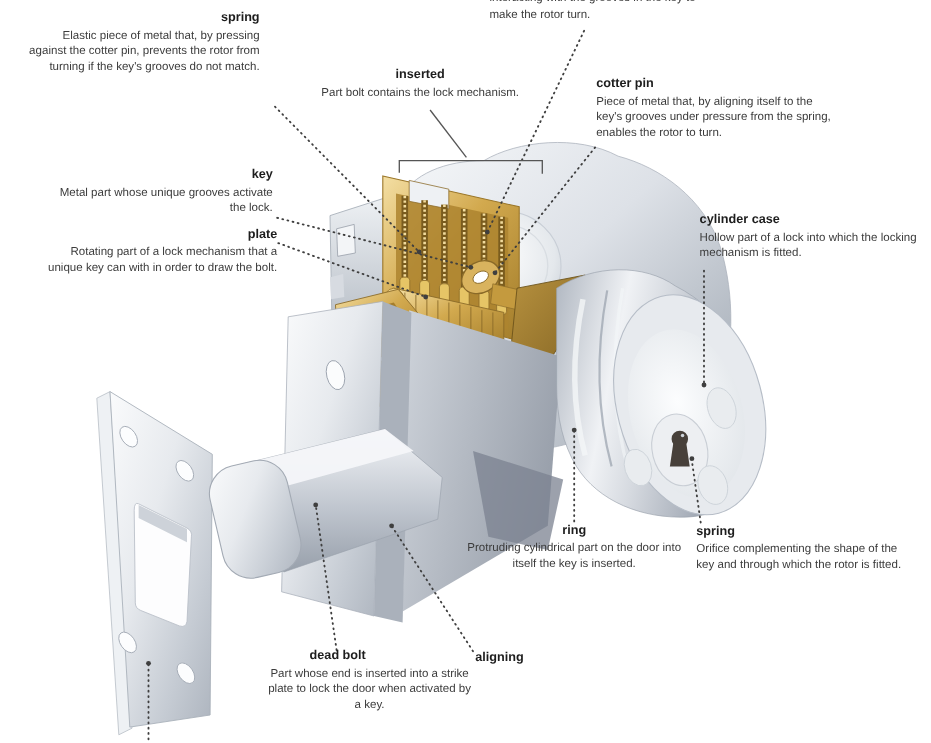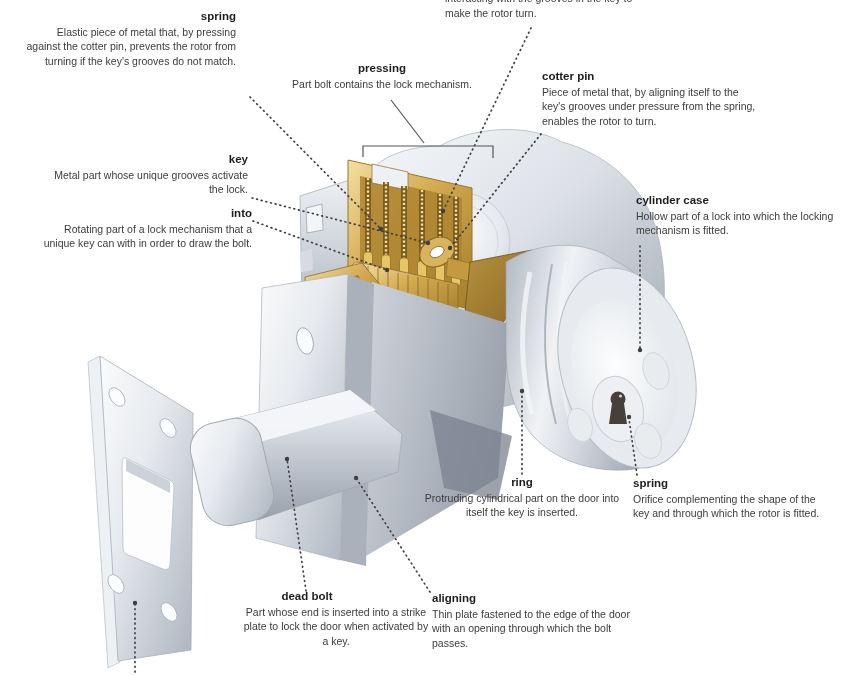"pressing" span.t { text: pressing -> inserted }
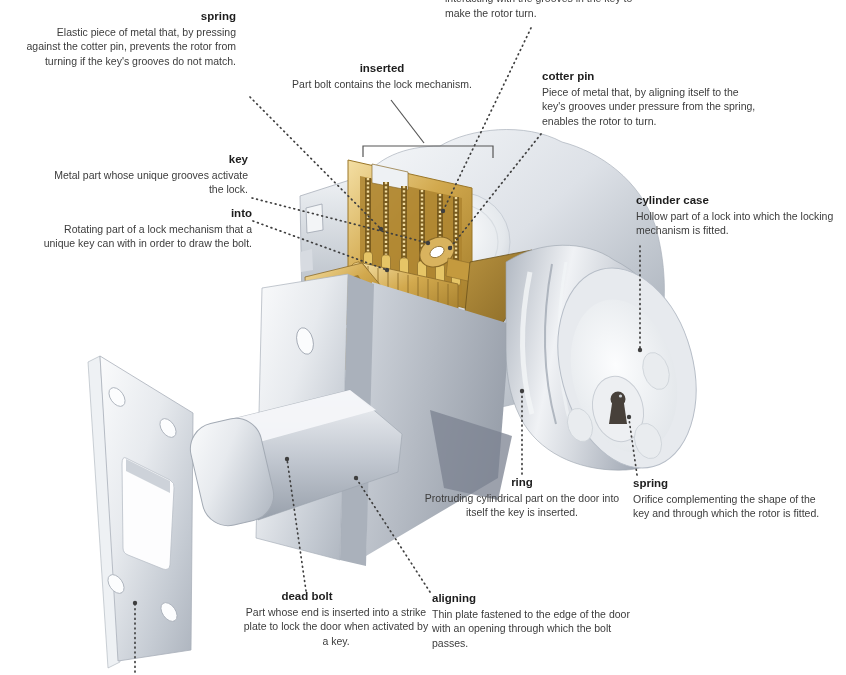"into" span.t { text: into -> plate }
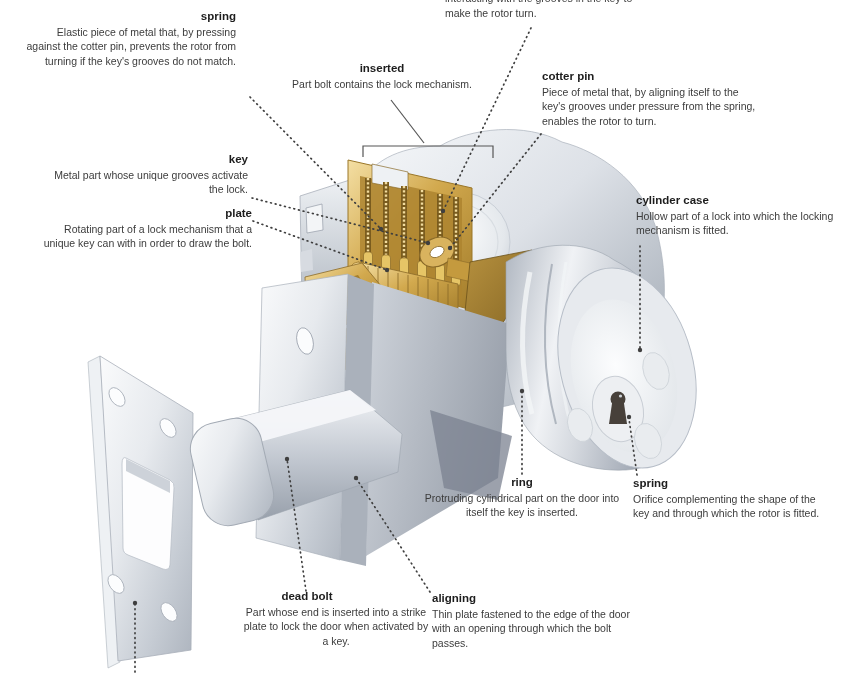"Thin plate fastened to the" span { html: <span>Thin plate fastened to the edge of the door with an opening through which the bolt passes.</span> -> none }
